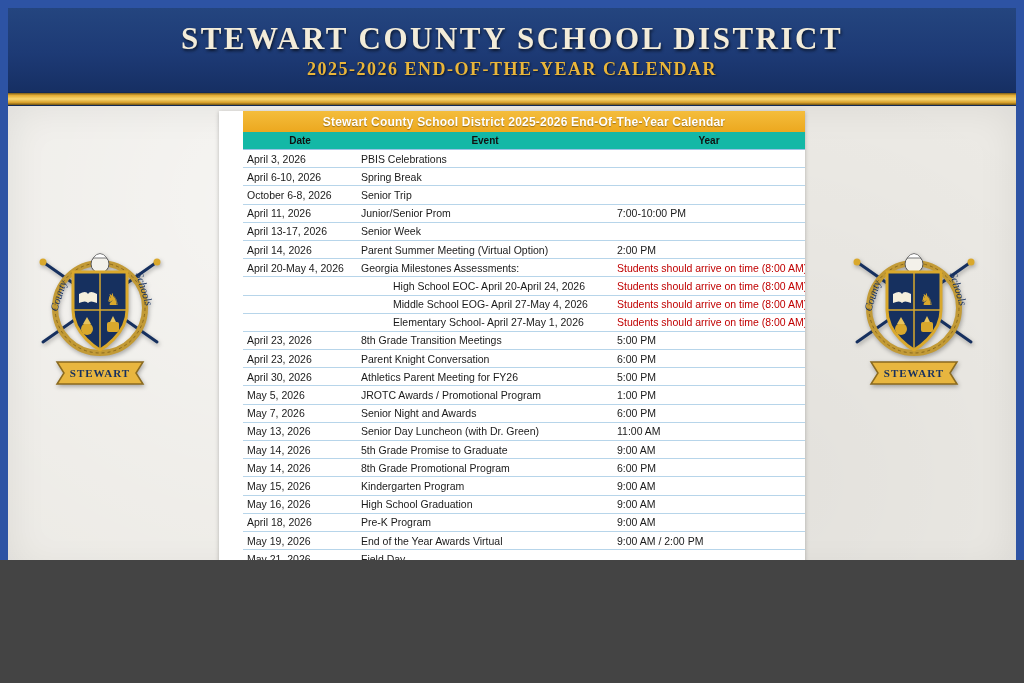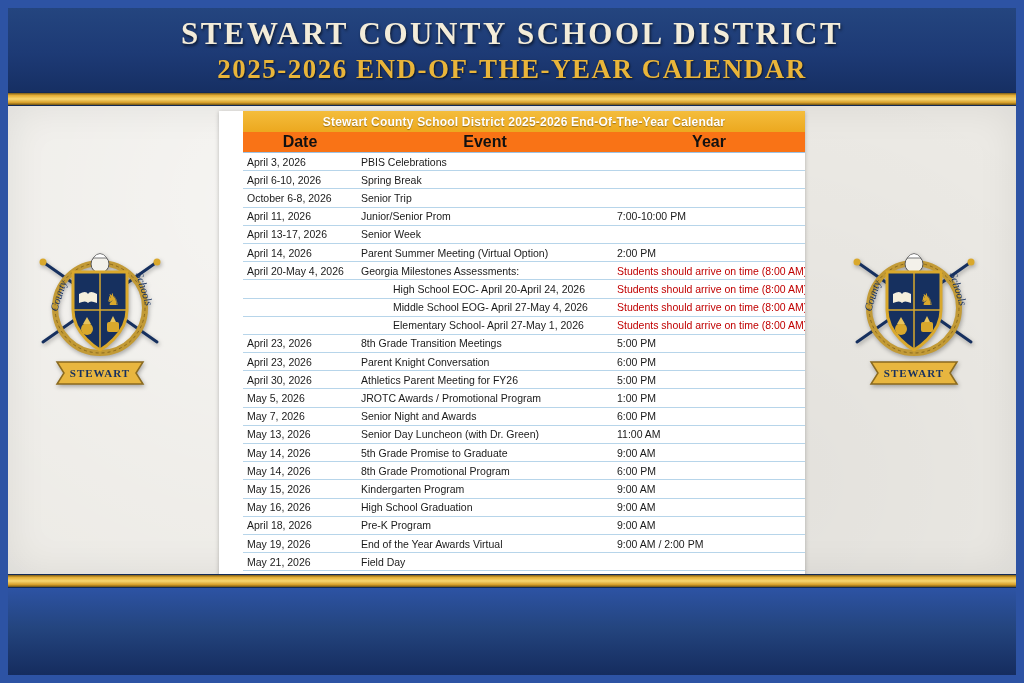"STEWART COUNTY SCHOOL DISTRICT" .poster { height: 683px -> 560px }
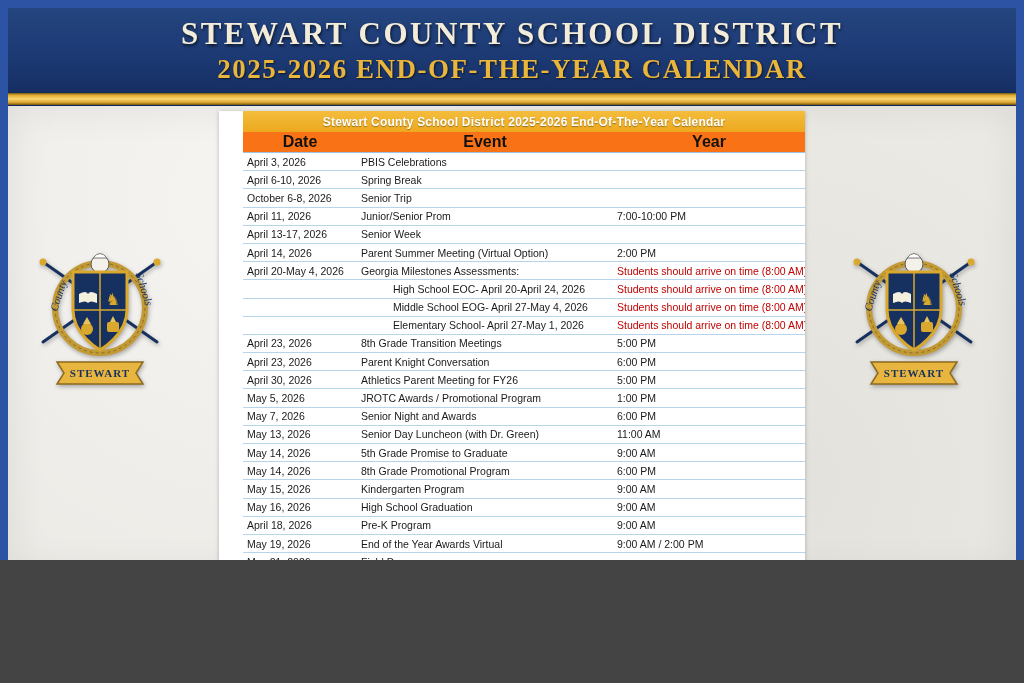"2025-2026 END-OF-THE-YEAR CALENDAR" .sub-title { font-size: 27px -> 18px }
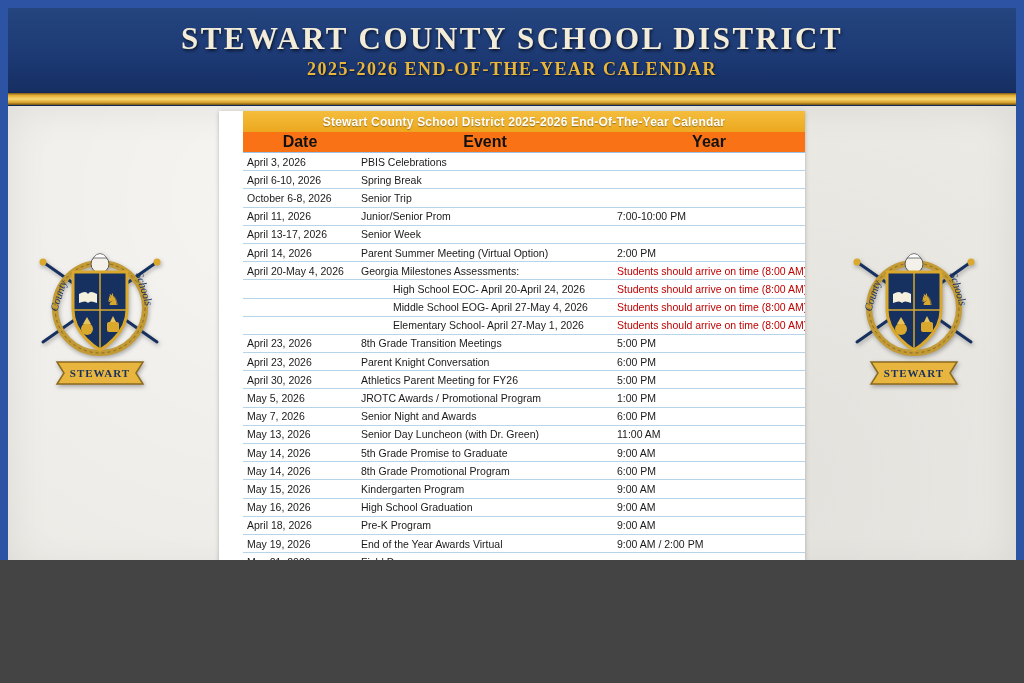"Date" .cal-head th { background: #f97316 -> #14b8a6; font-size: 16px -> 10px }
